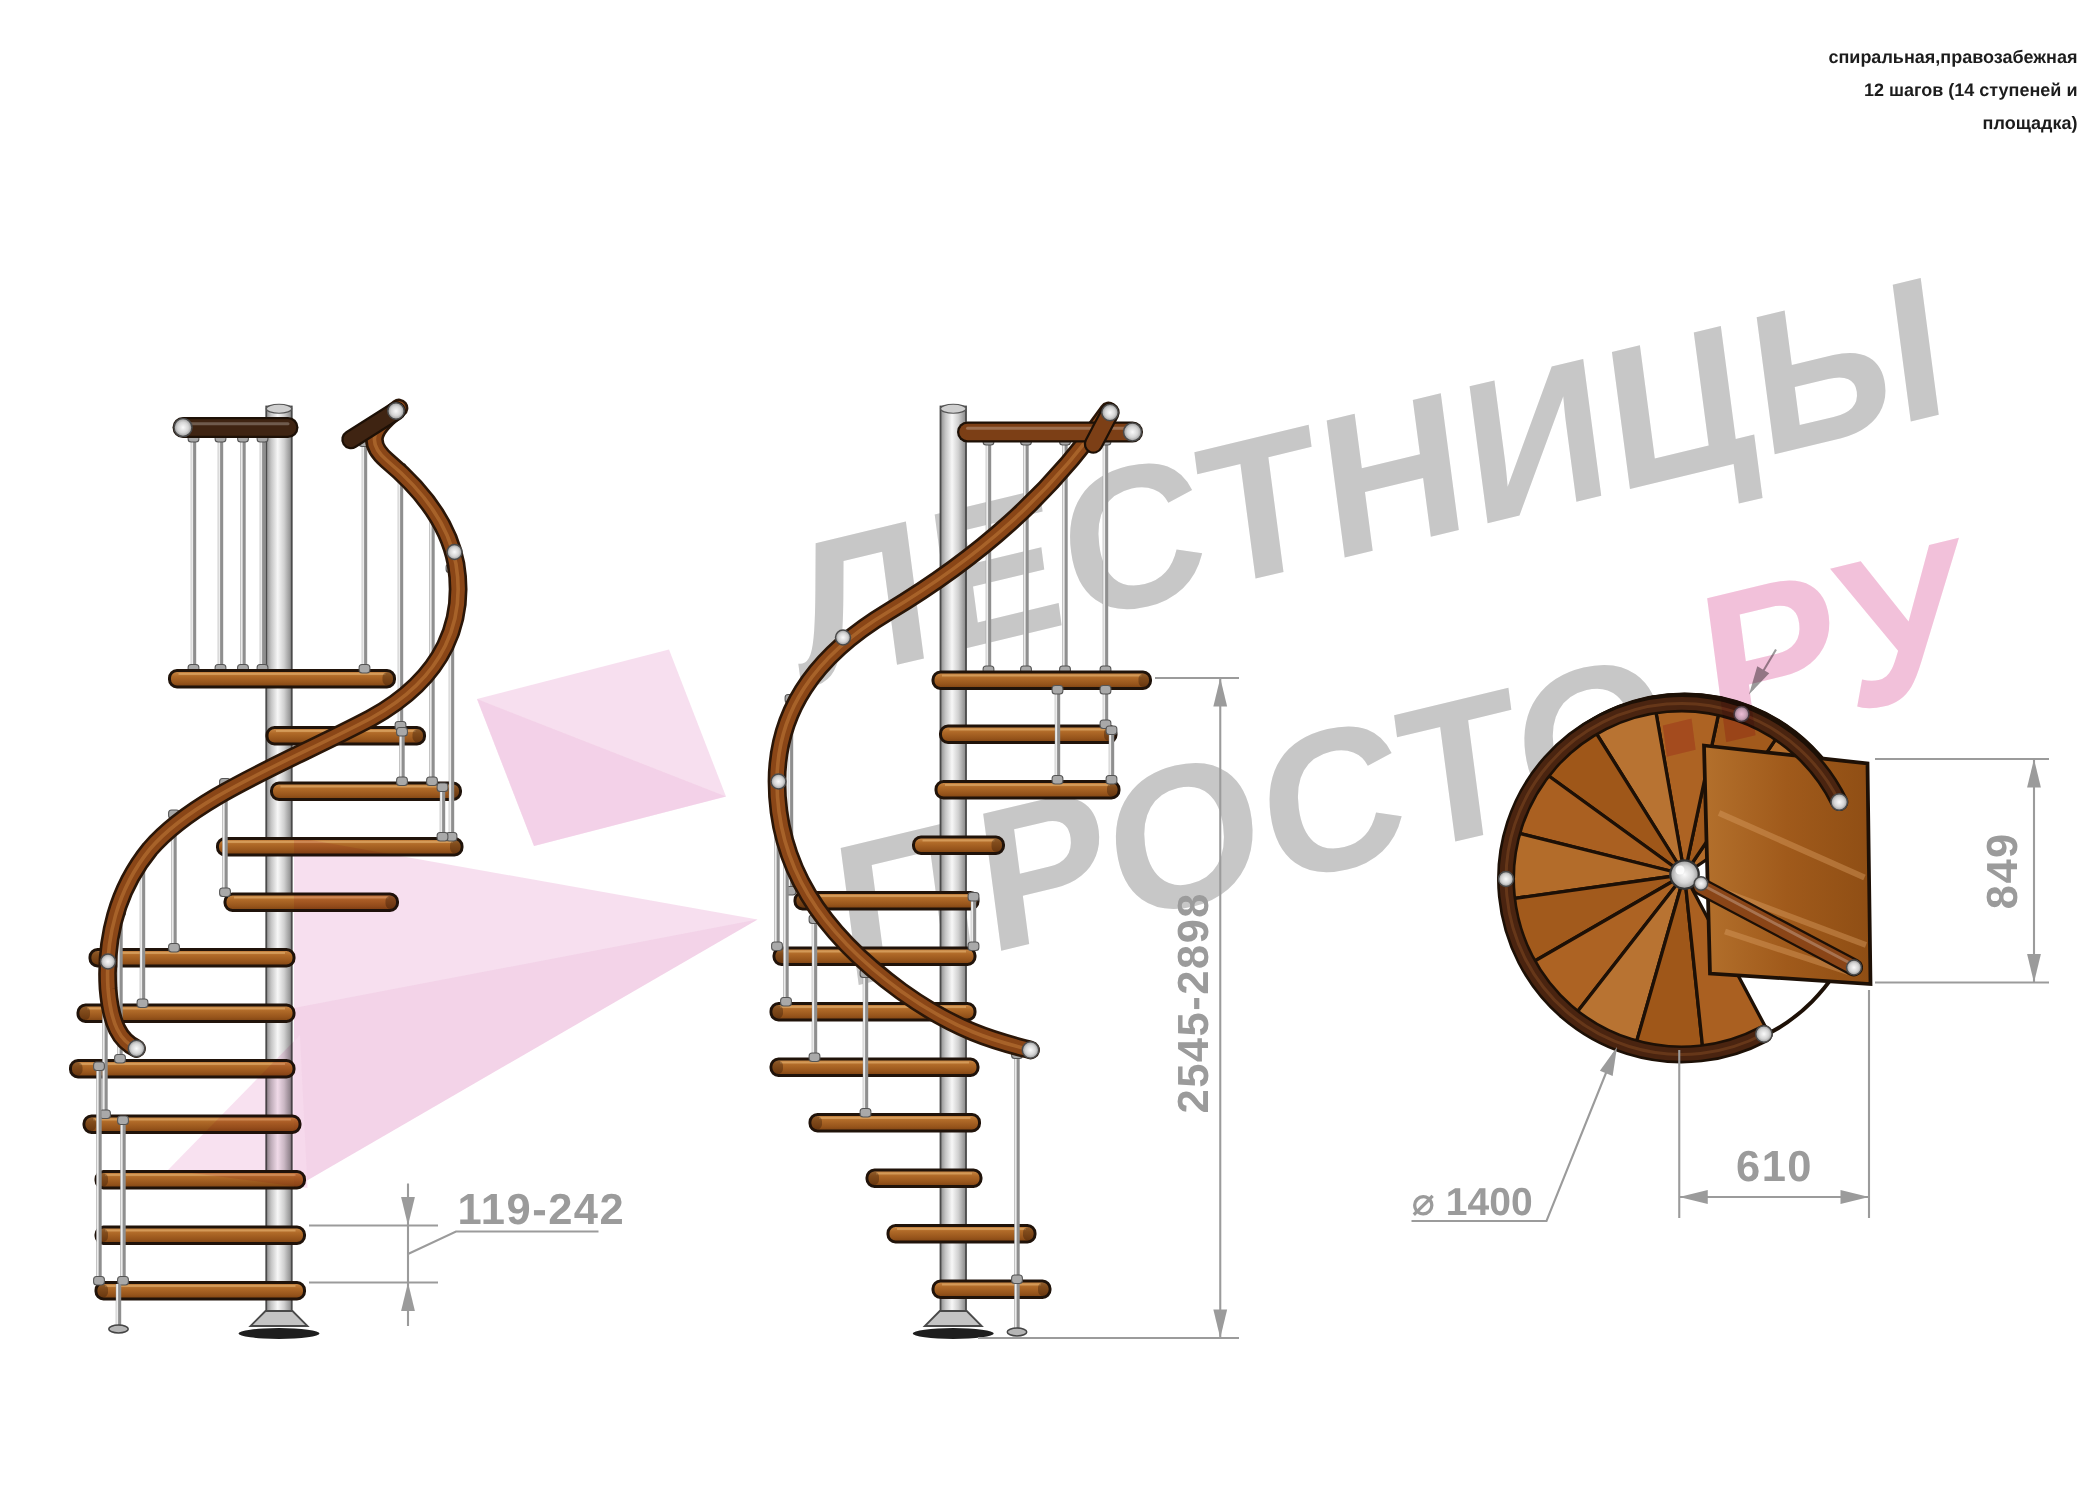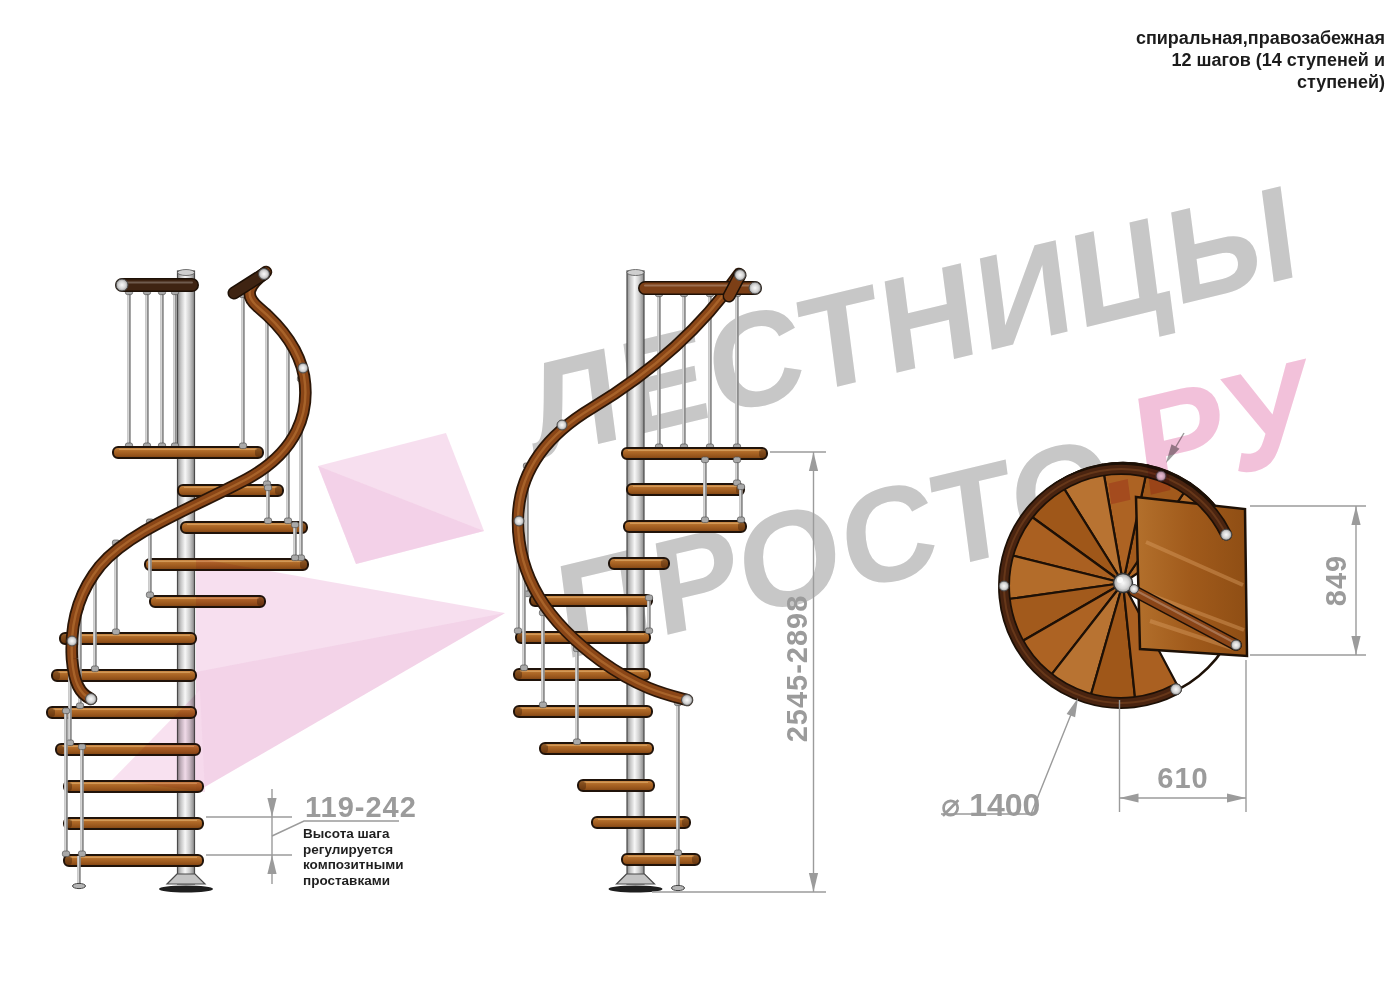"спиральная,правозабежная" .title-block { font-size: 18px -> 12px }
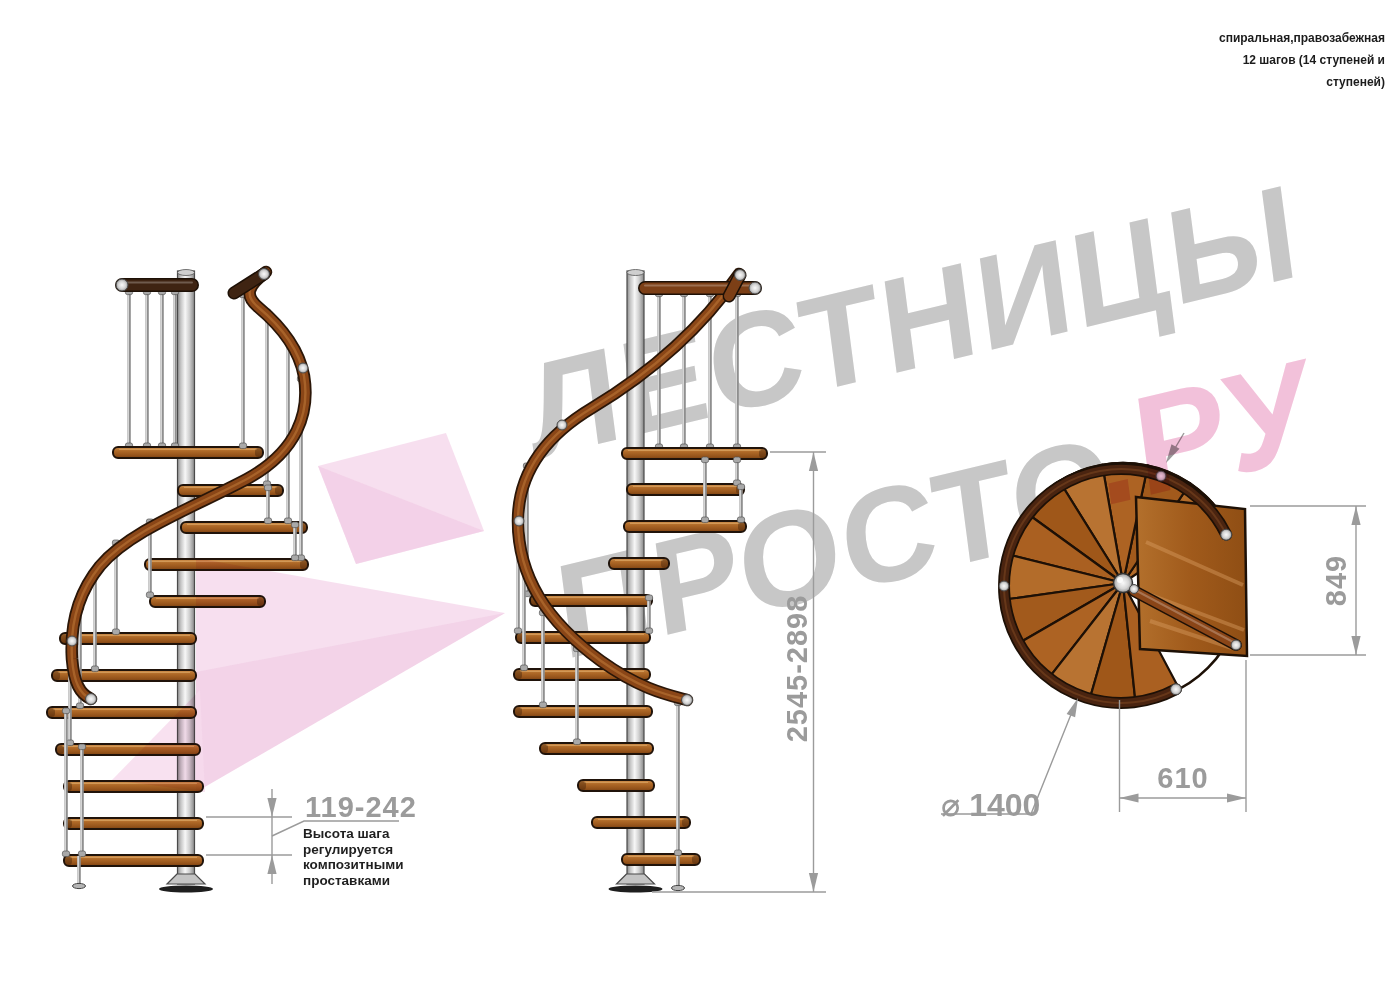"ступеней)" span { text: ступеней -> площадка }
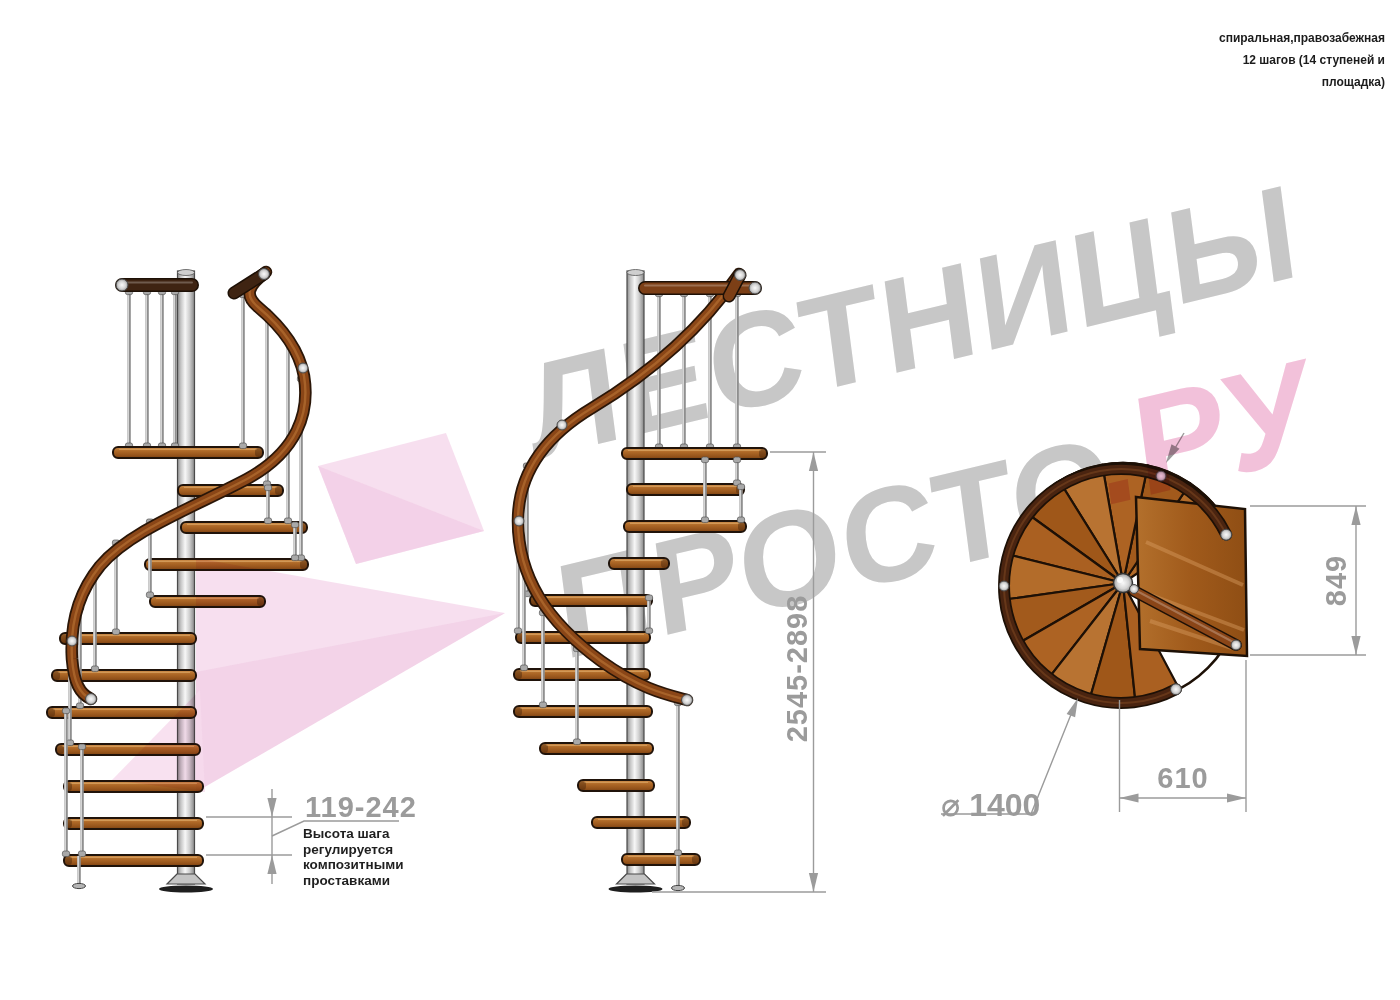"⌀ 1400" div.dim { font-size: 32px -> 26px }
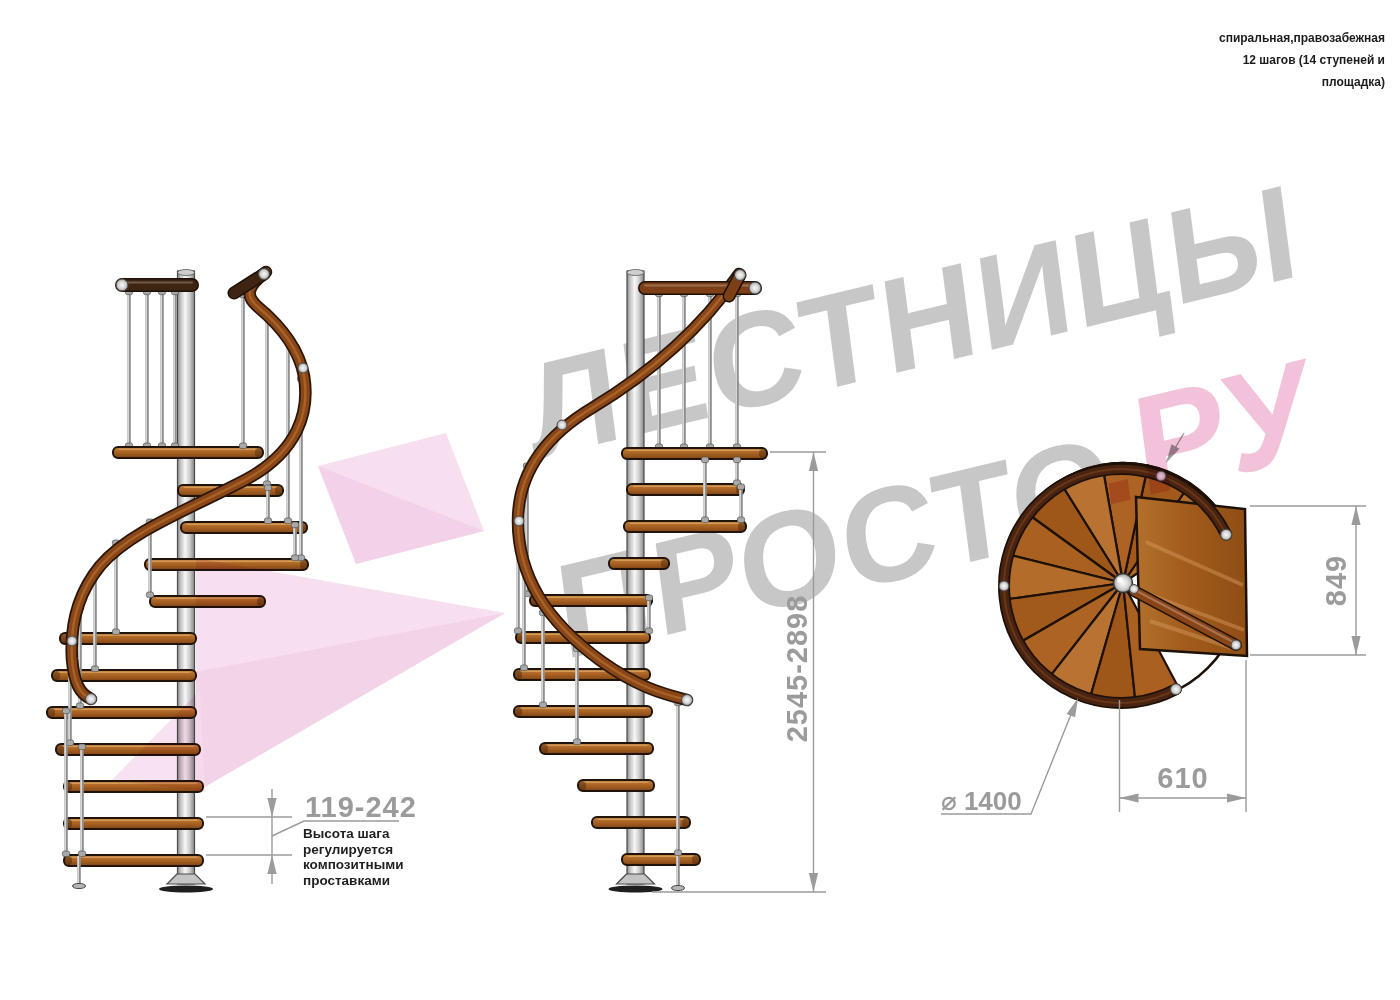"Высота шага" div.note { html: <div> <span>Высота шага</span> <span>регулируется</span> <span>композитными</span> <span>проставками</span> </div> -> none }
